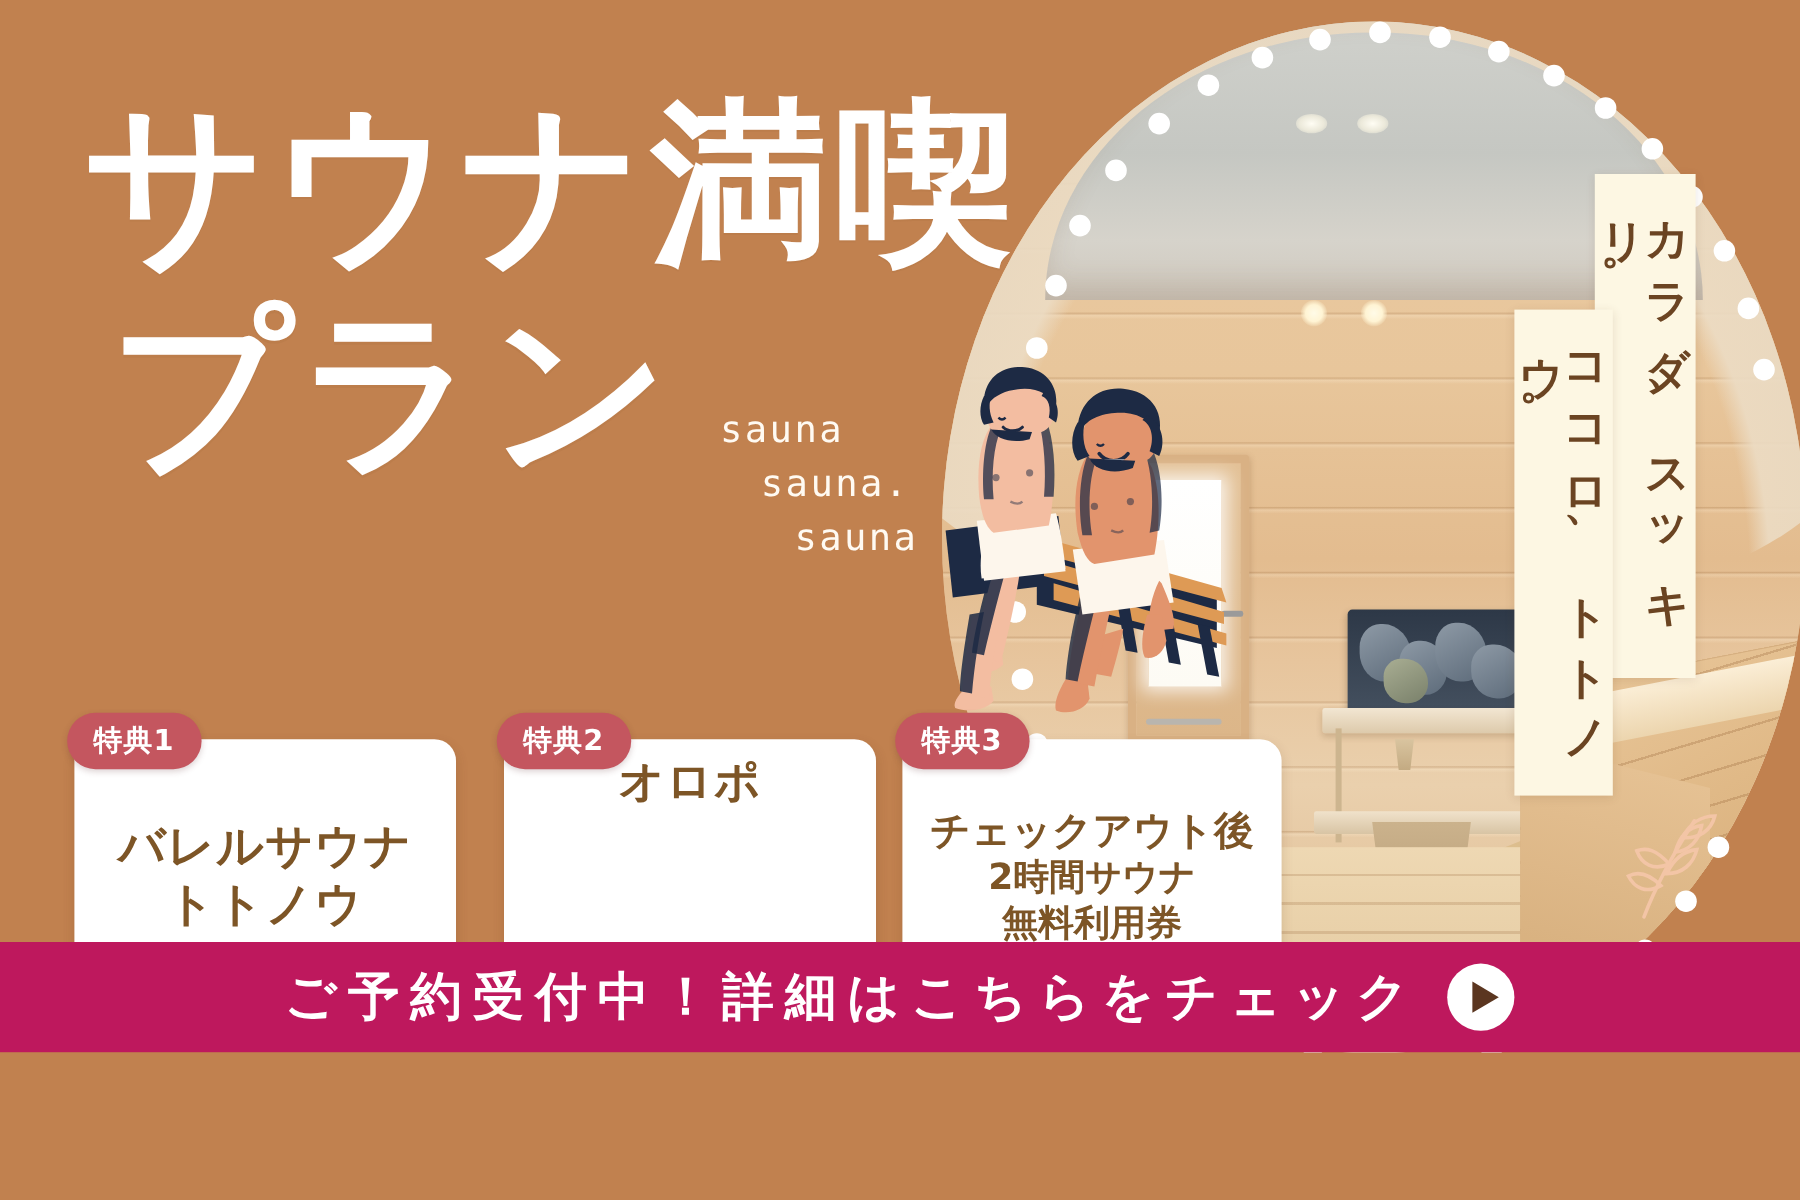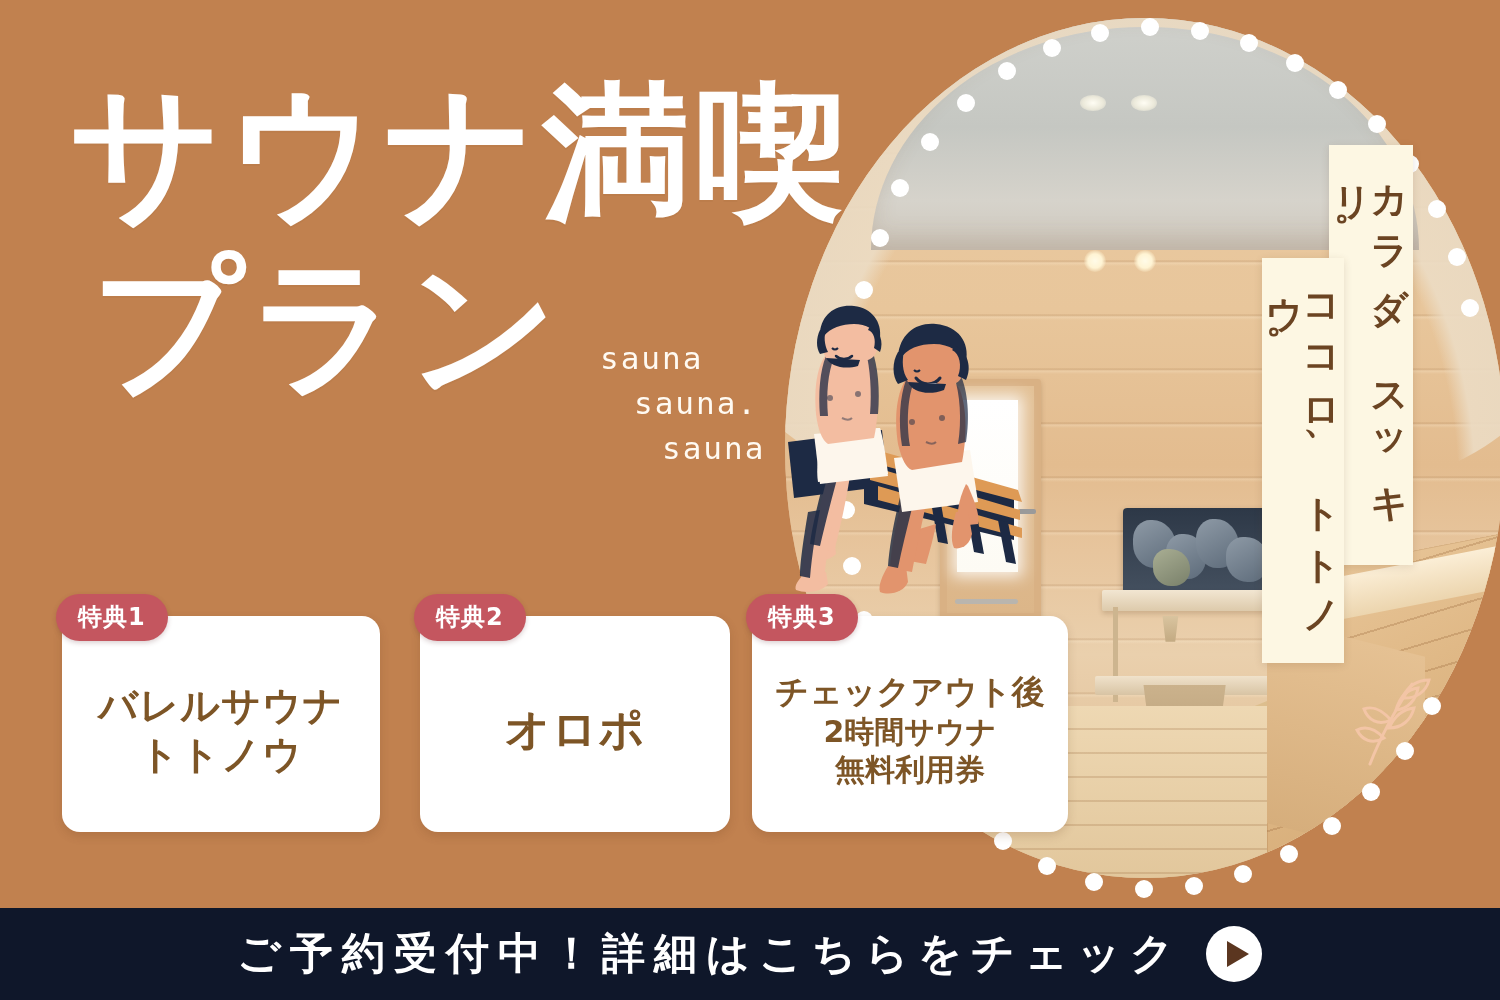"サウナ満喫" #banner { height: 1000px -> 877px }
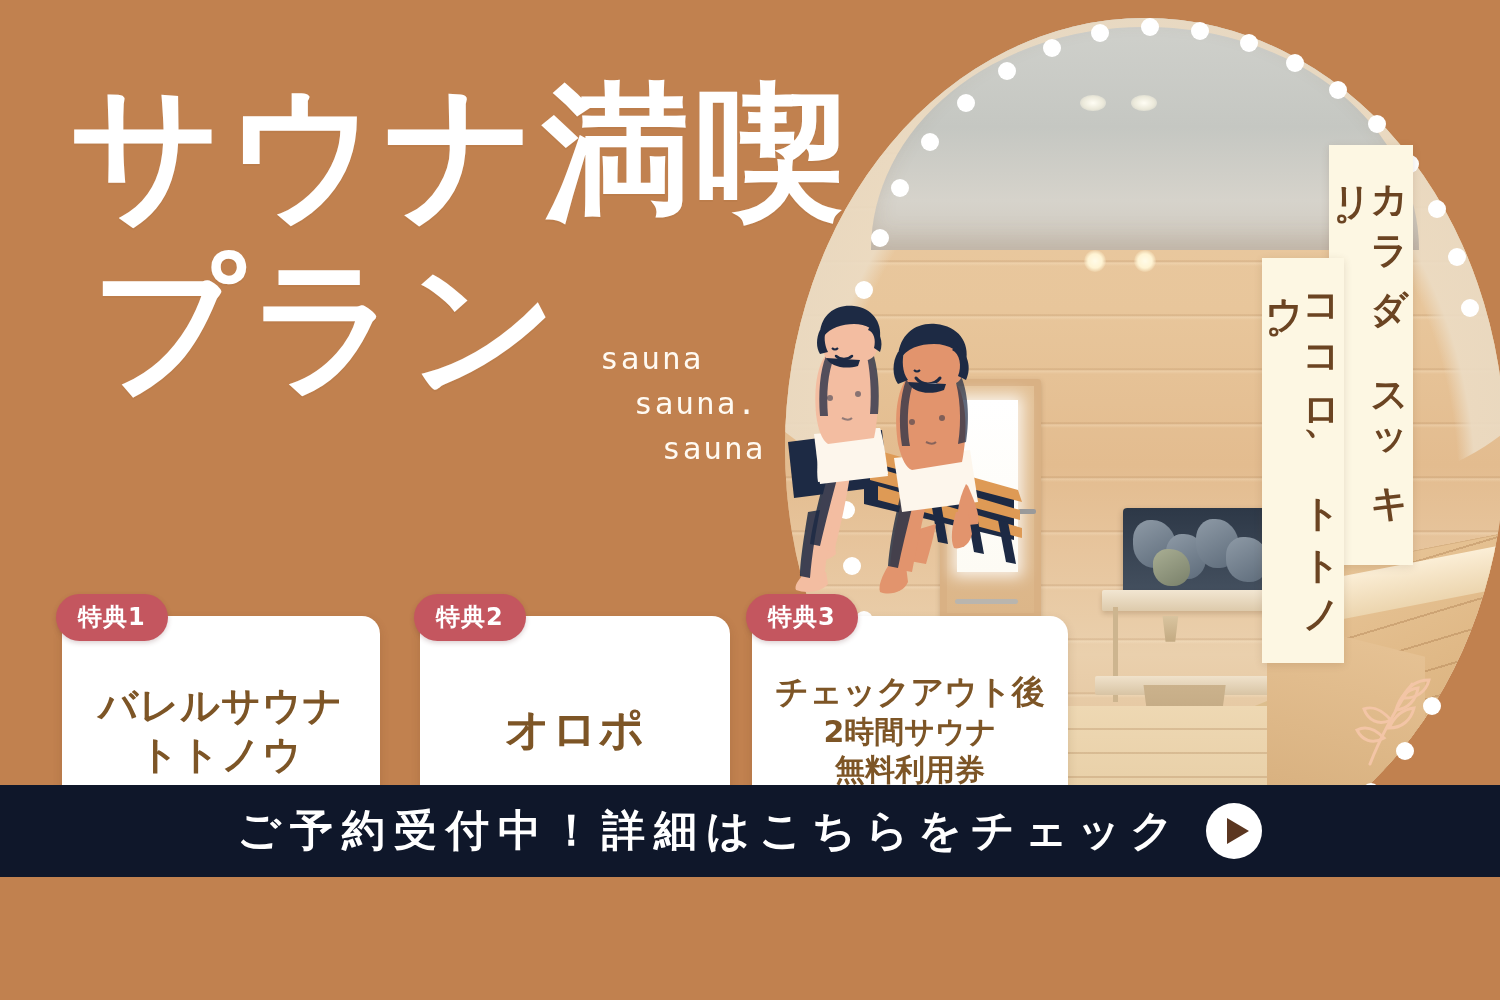"オロポ" #card-2 .card-body { font-size: 45px -> 38px; justify-content: none -> space-between }
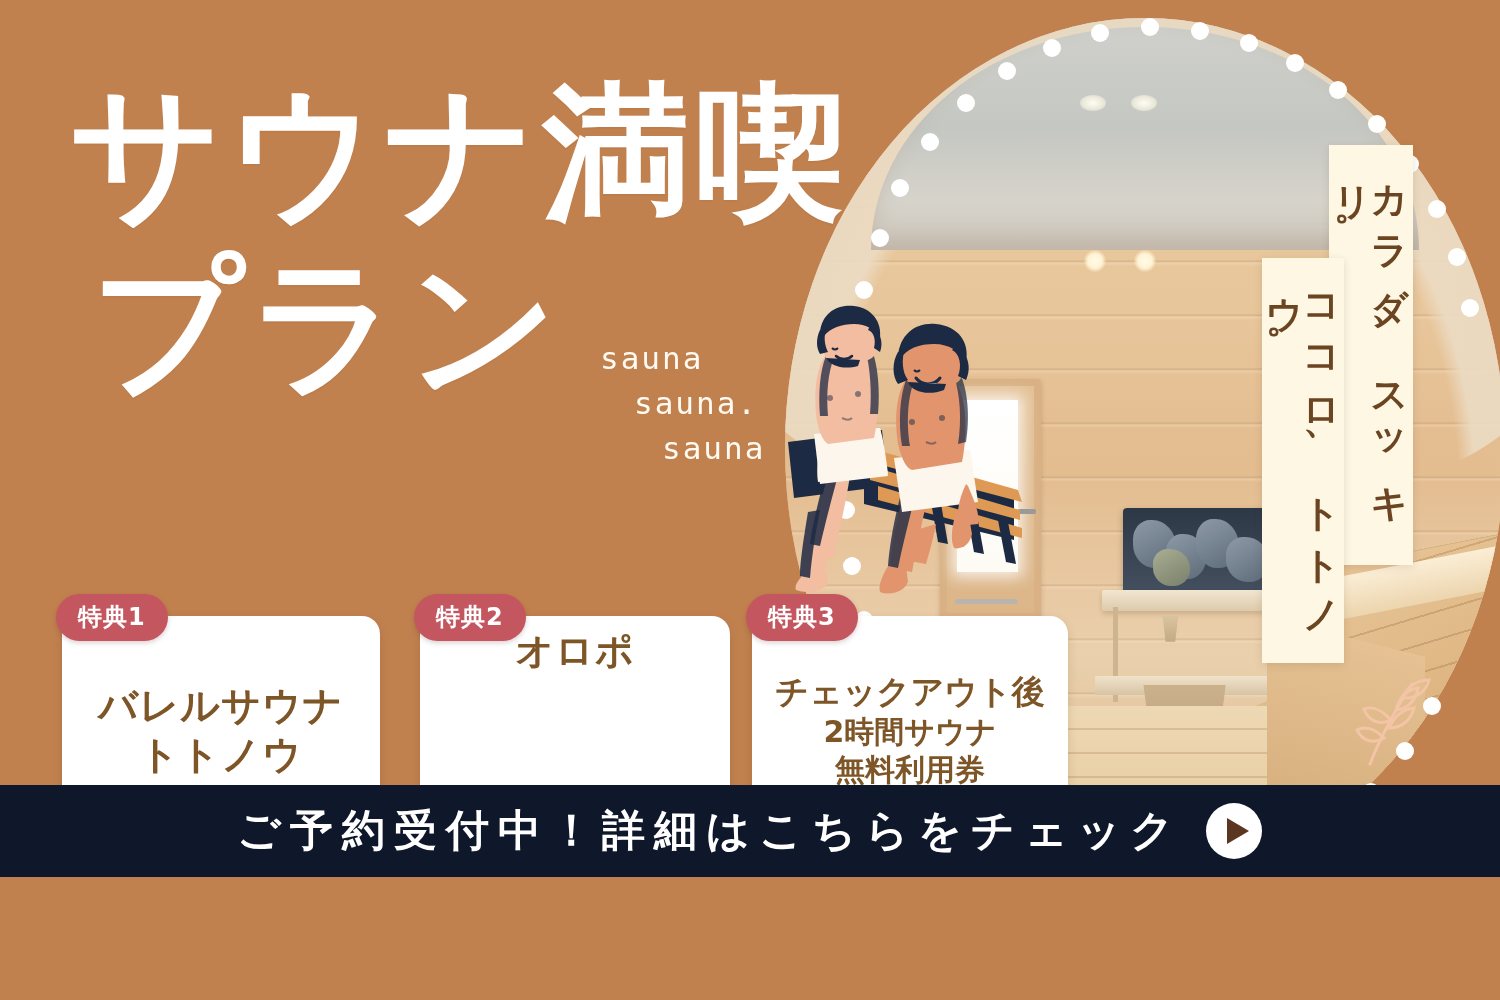"ご予約受付中！詳細はこちらをチェック" .cta-bar { background: #0f172a -> #be185d }
